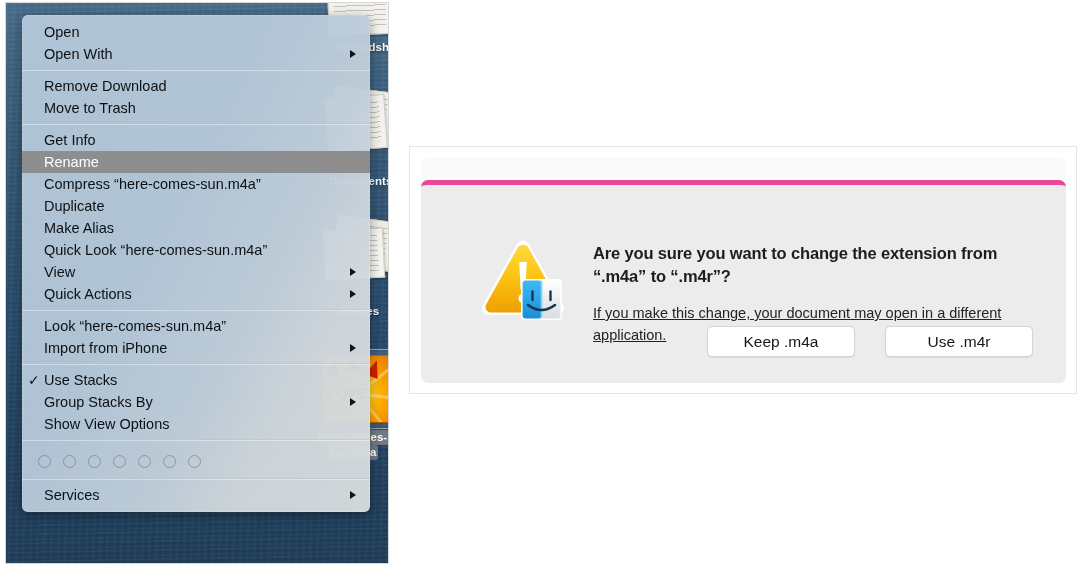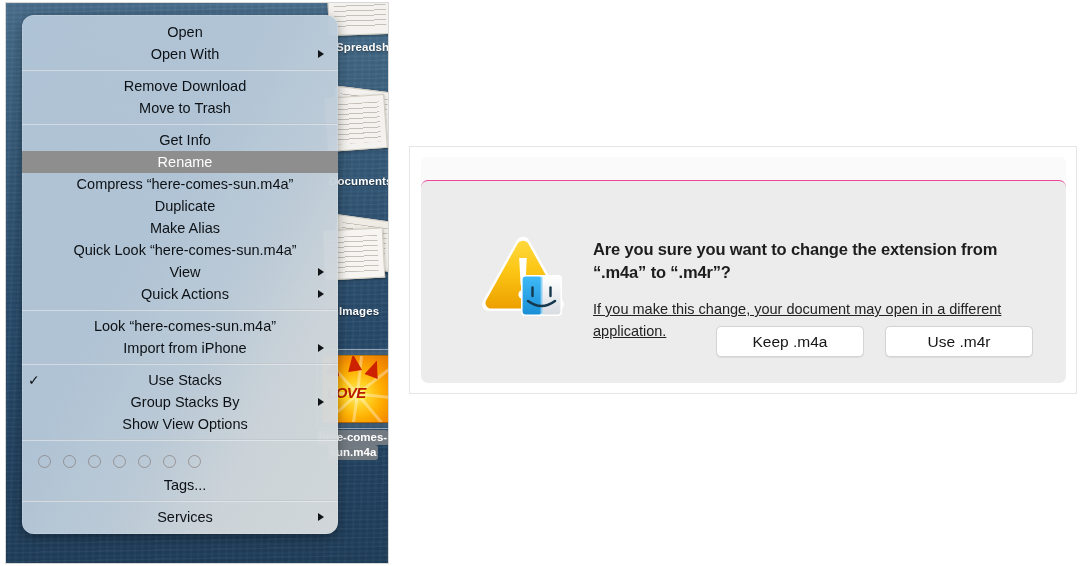"Open" #context-menu { border-radius: 12px -> 6px; text-align: center -> none; width: 316px -> 348px }
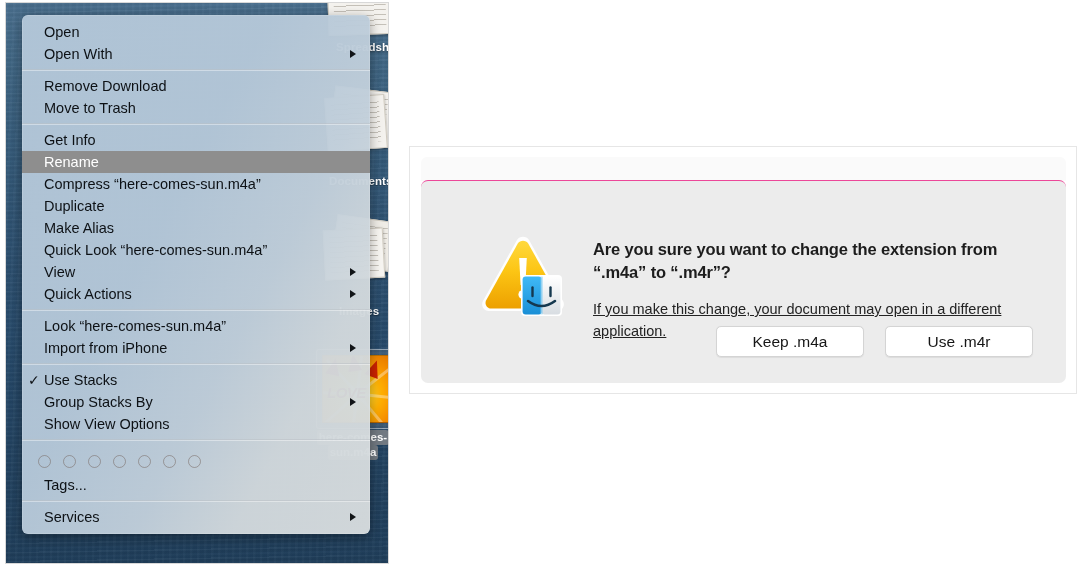"Are you sure you want" #dialog-sheet { border-top: 1px solid #ec4899 -> 5px solid #ec4899 }
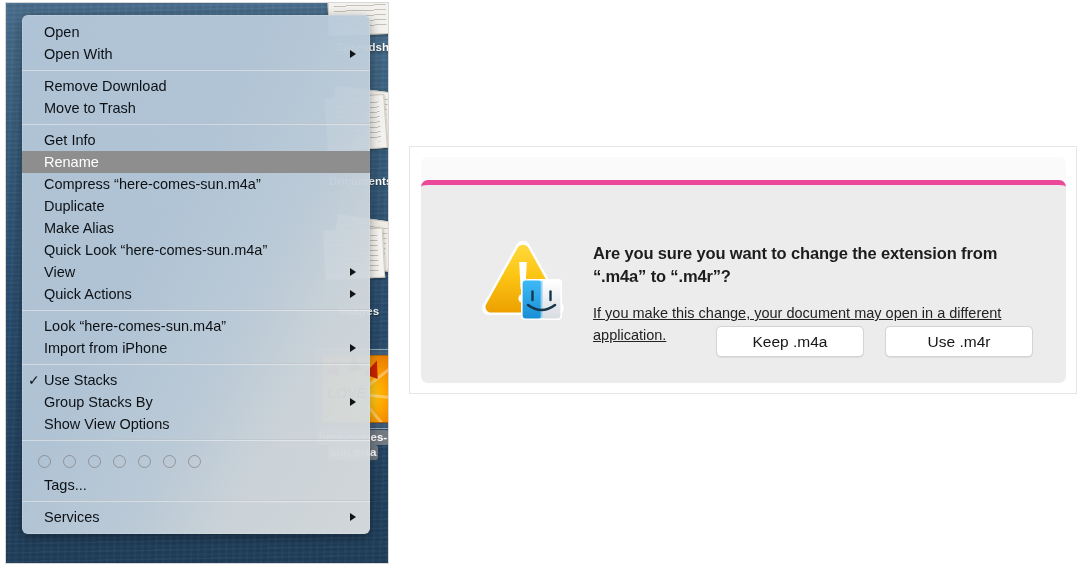"Keep .m4a" #dialog-buttons { gap: 21px -> 30px }
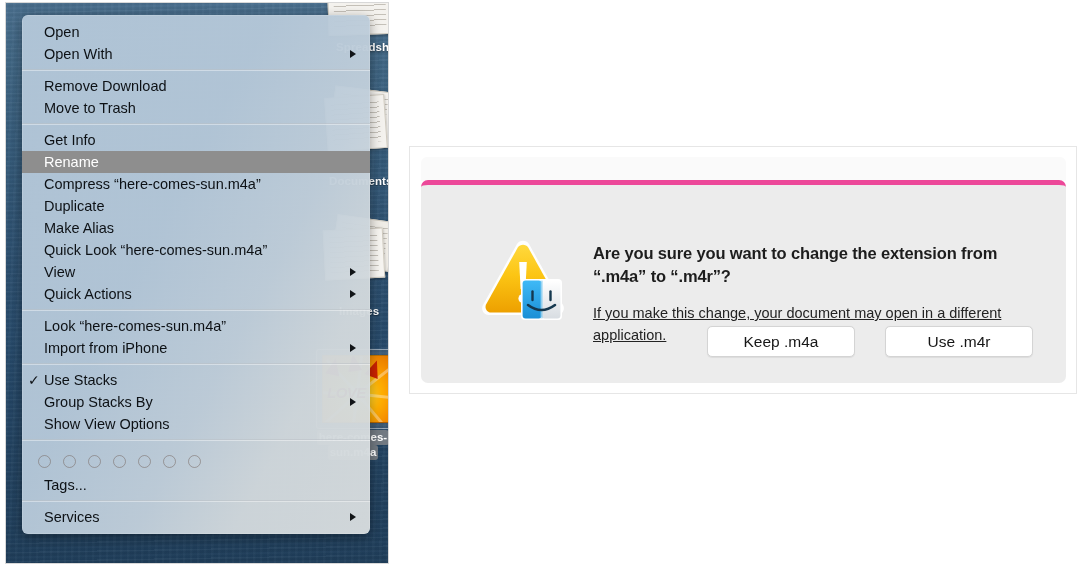"Tags..." div.menu-item { html: <div> <span>Tags...</span> </div> -> none }
